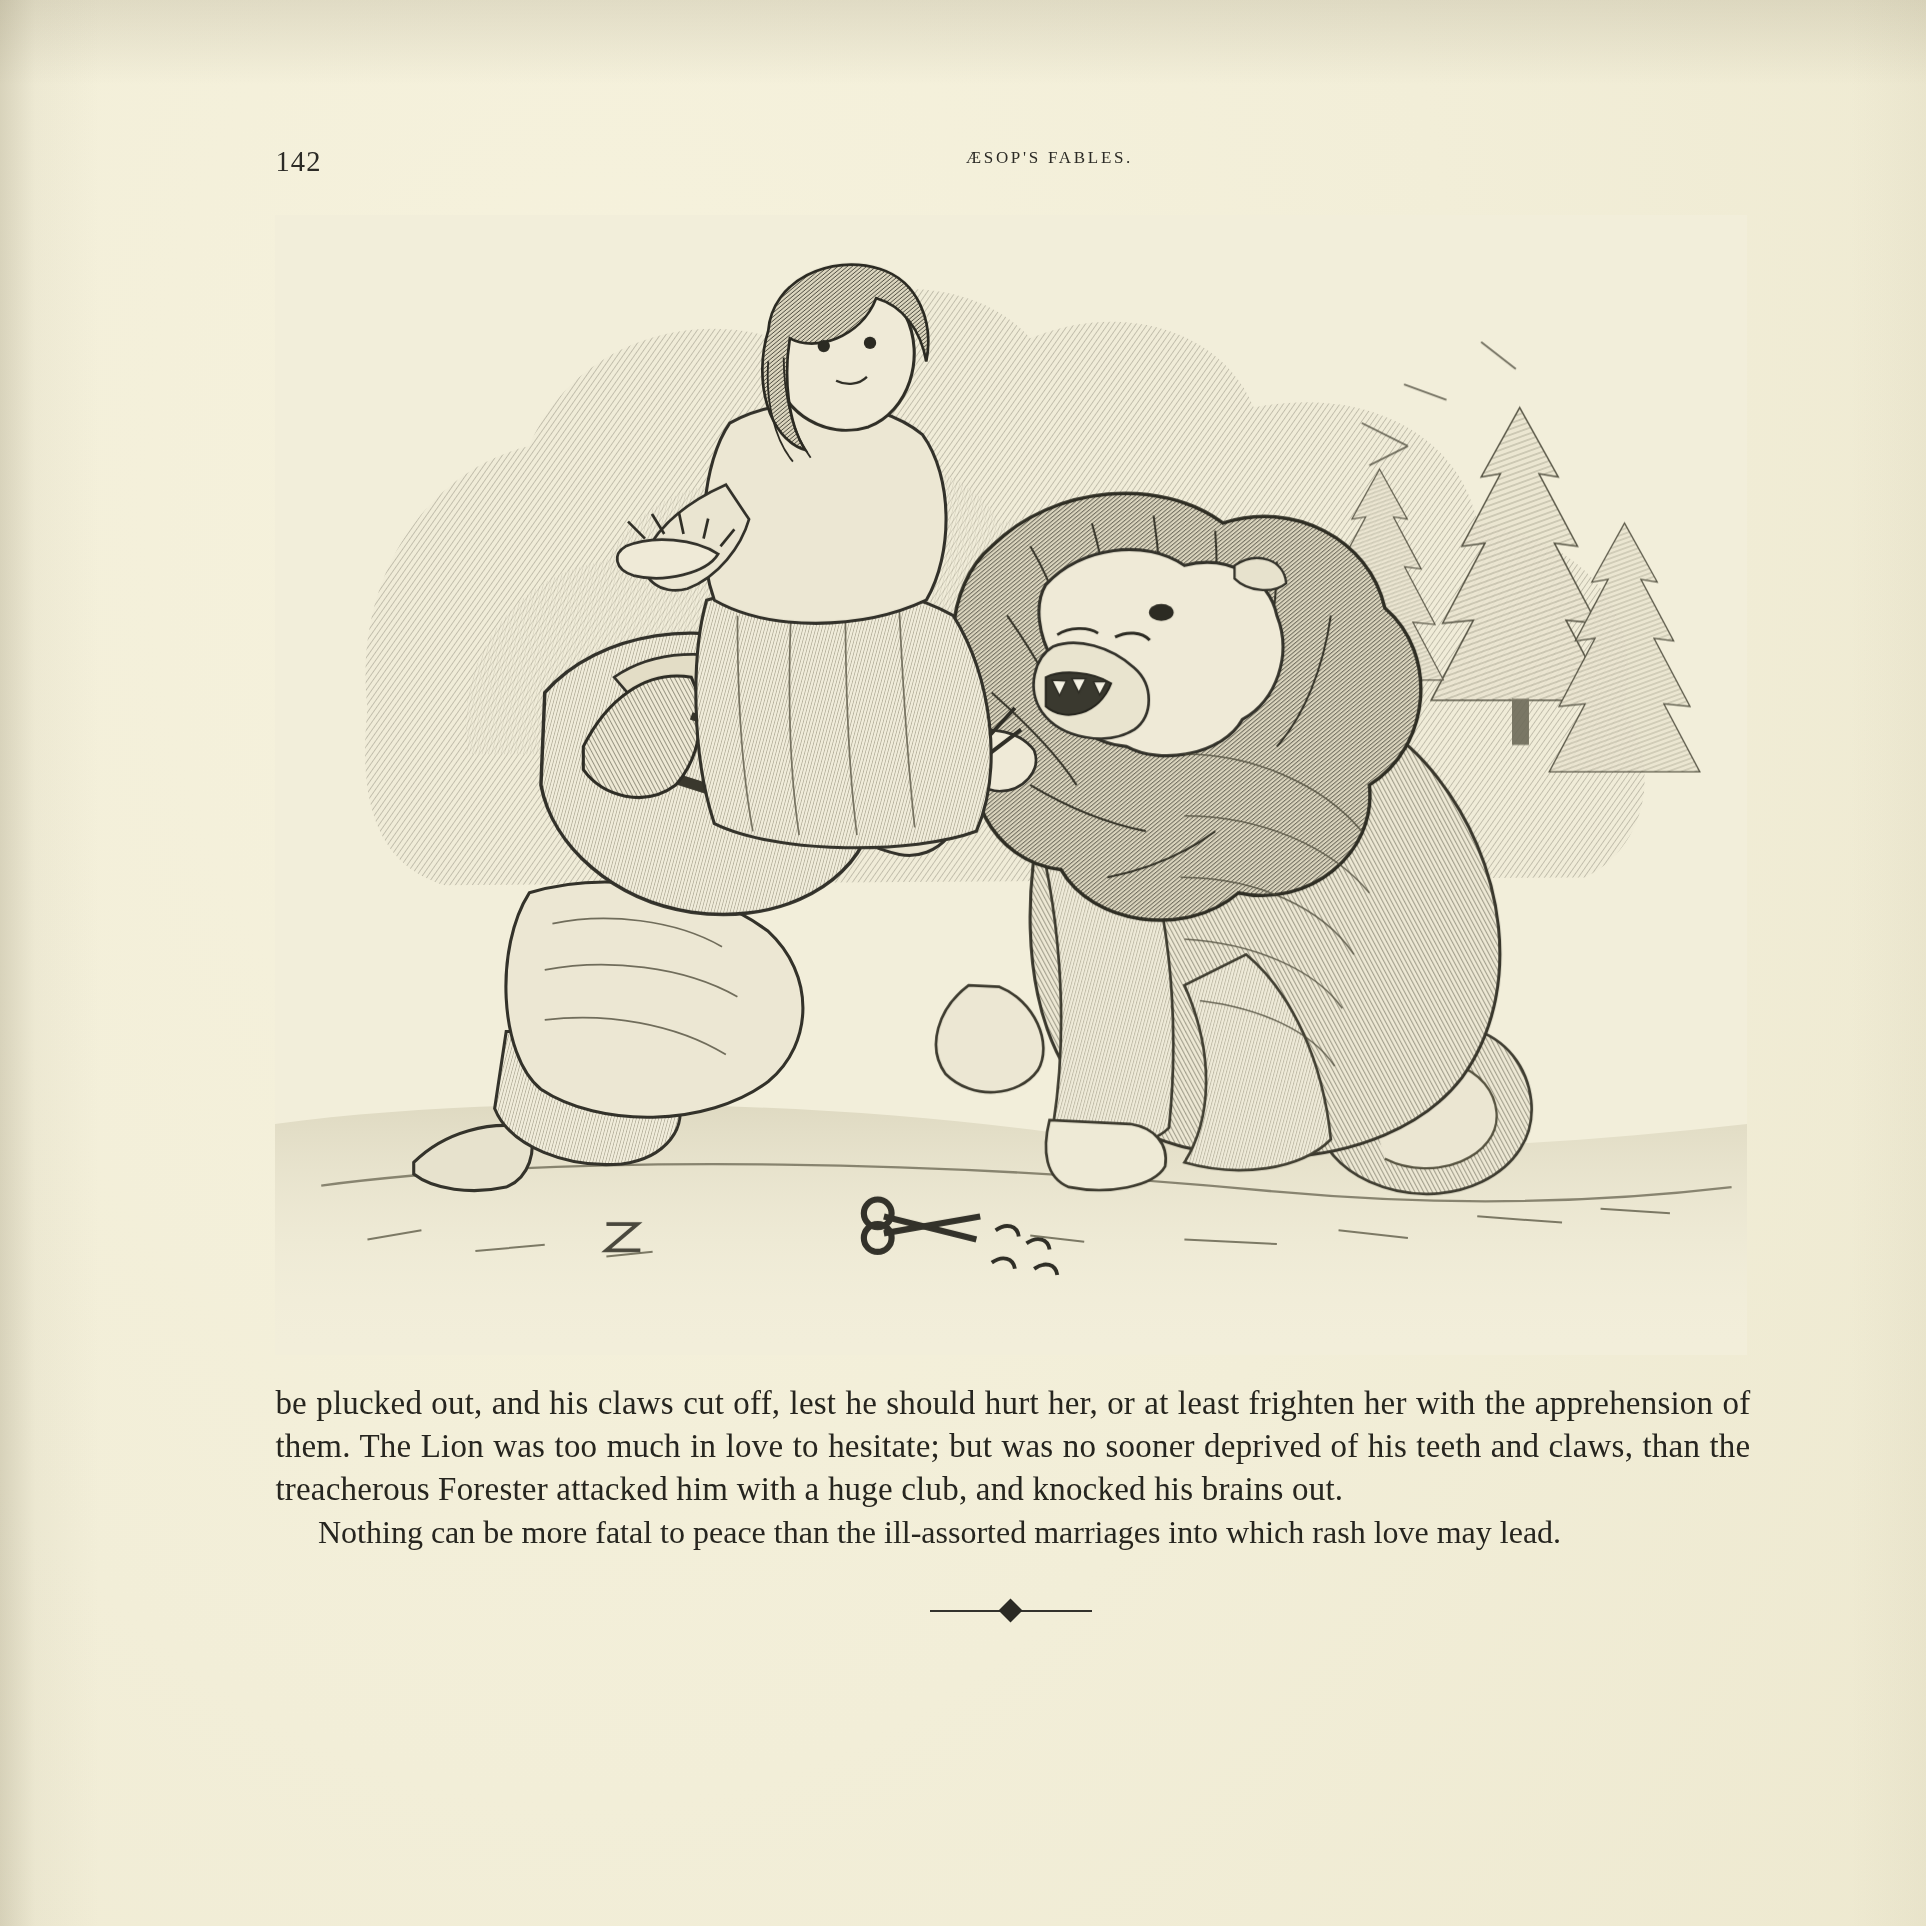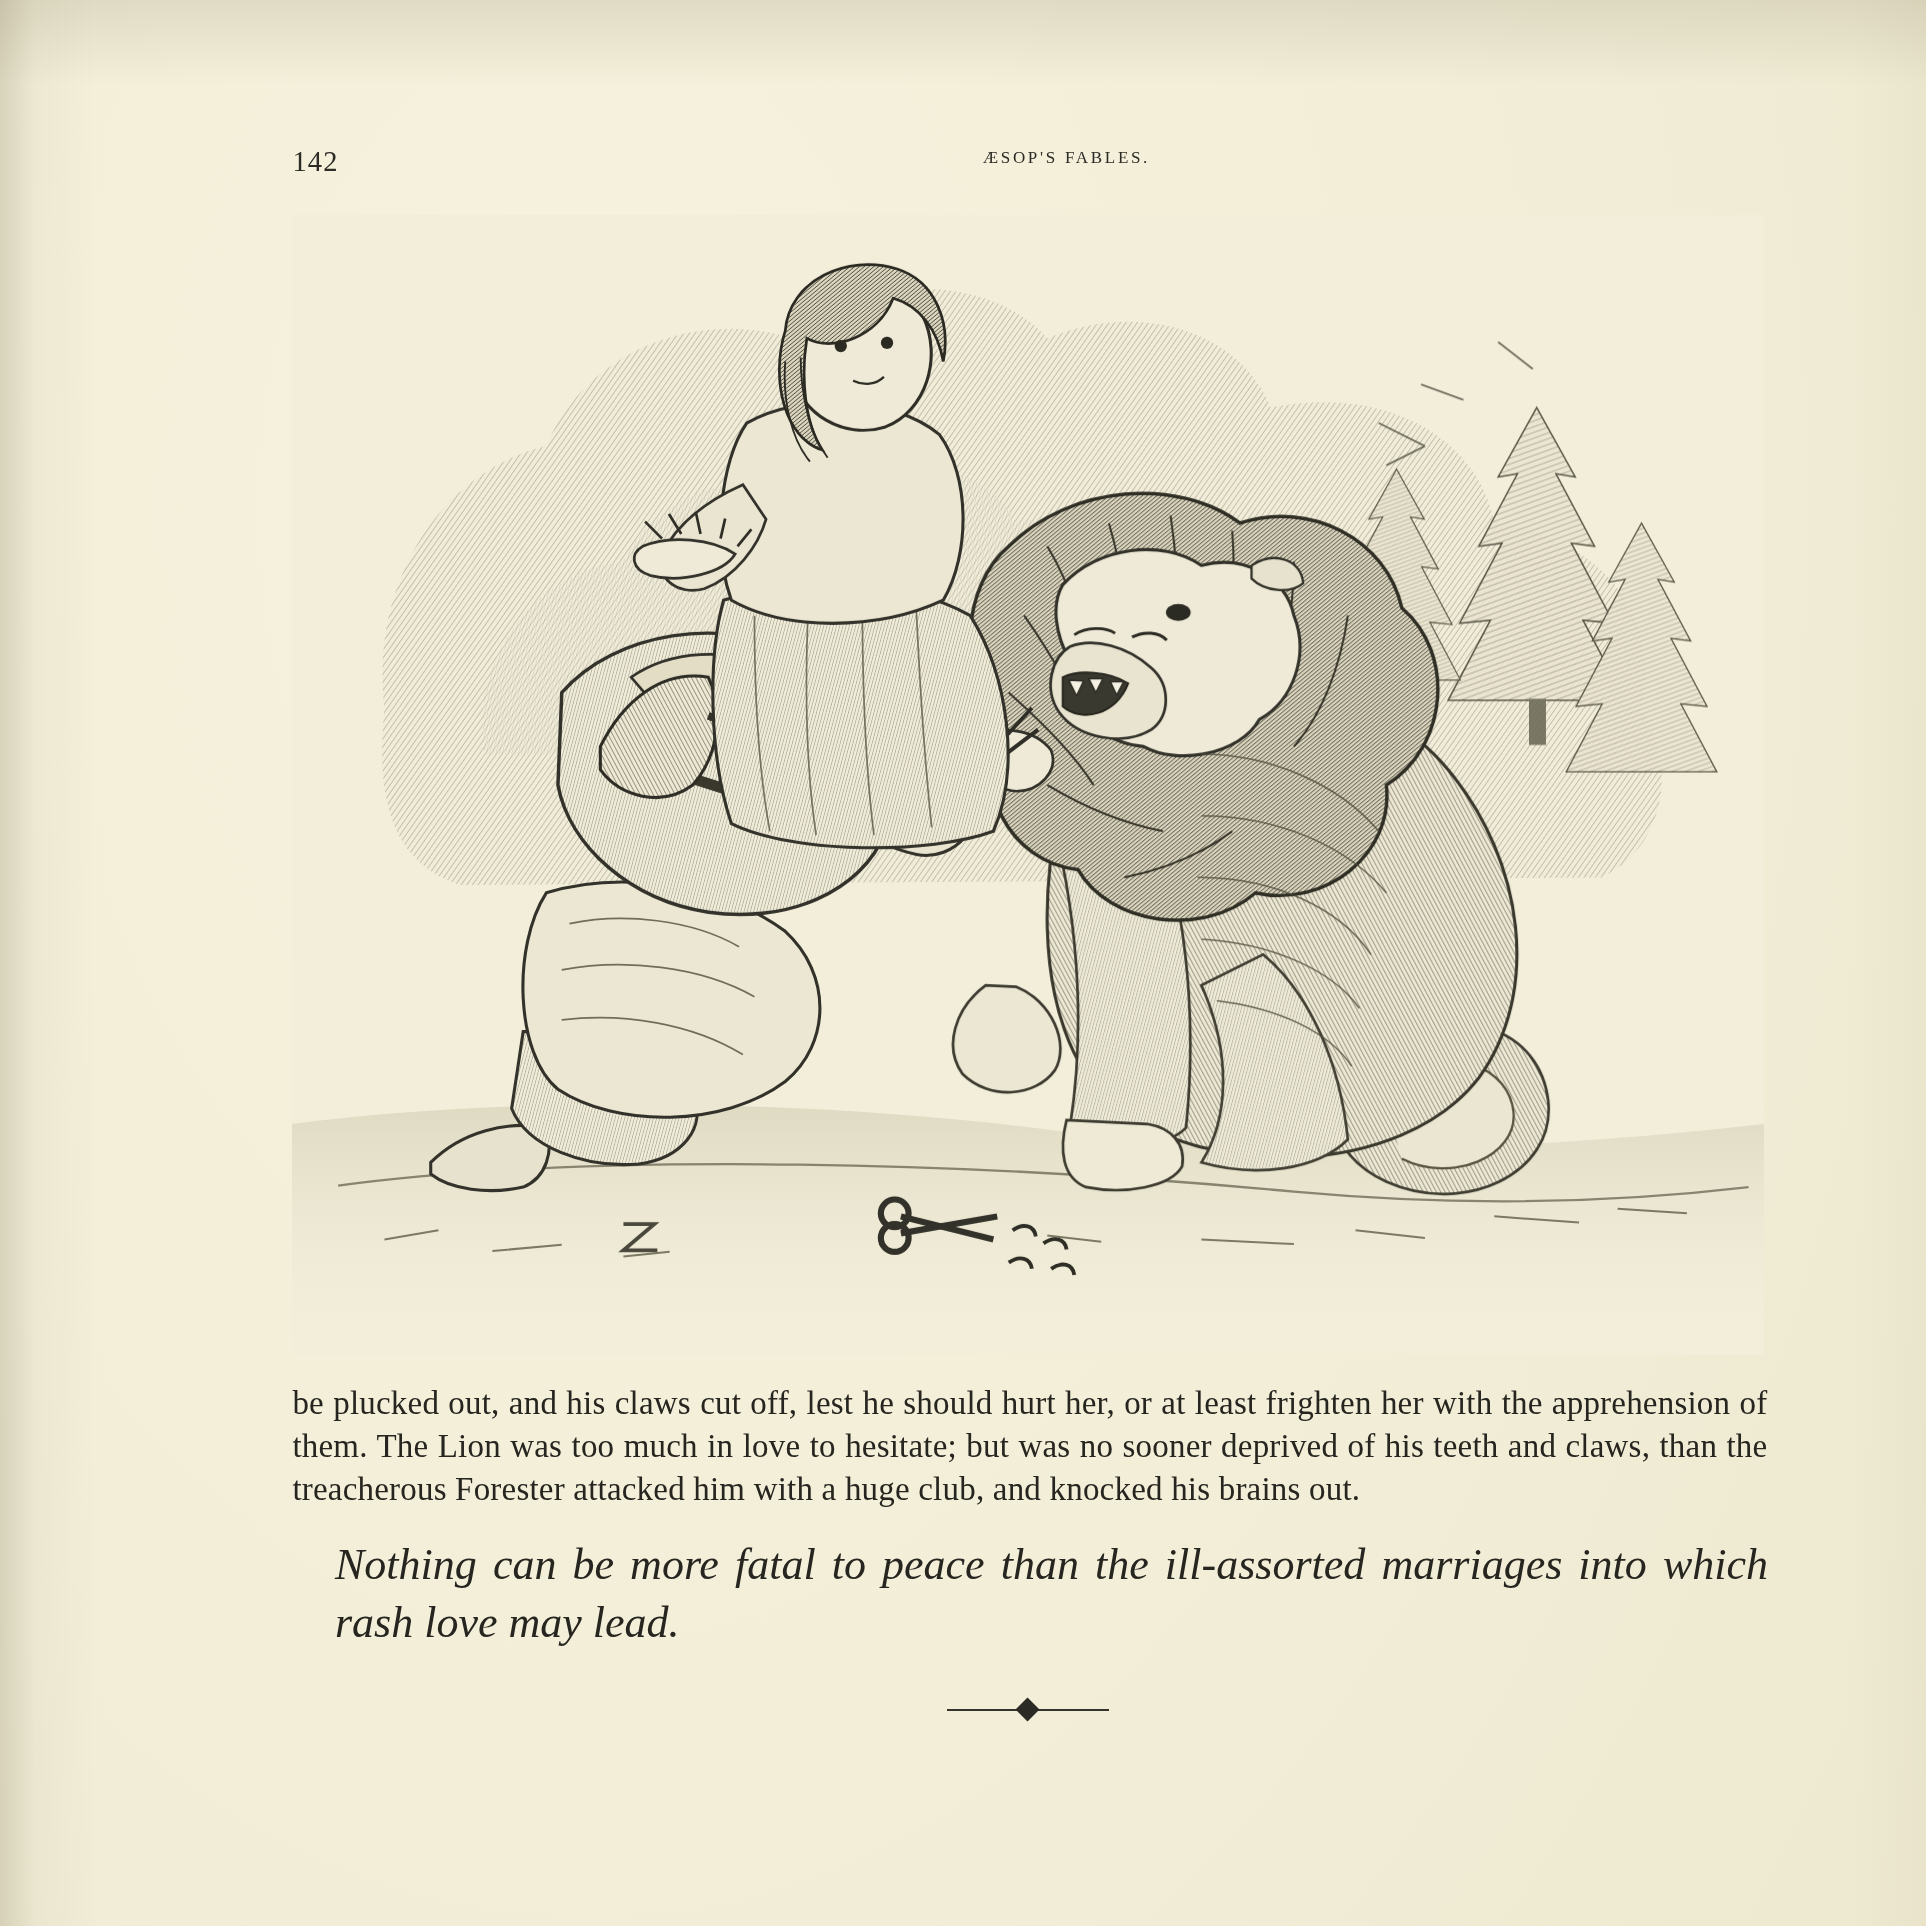"142" .content { left: 277px -> 260px }
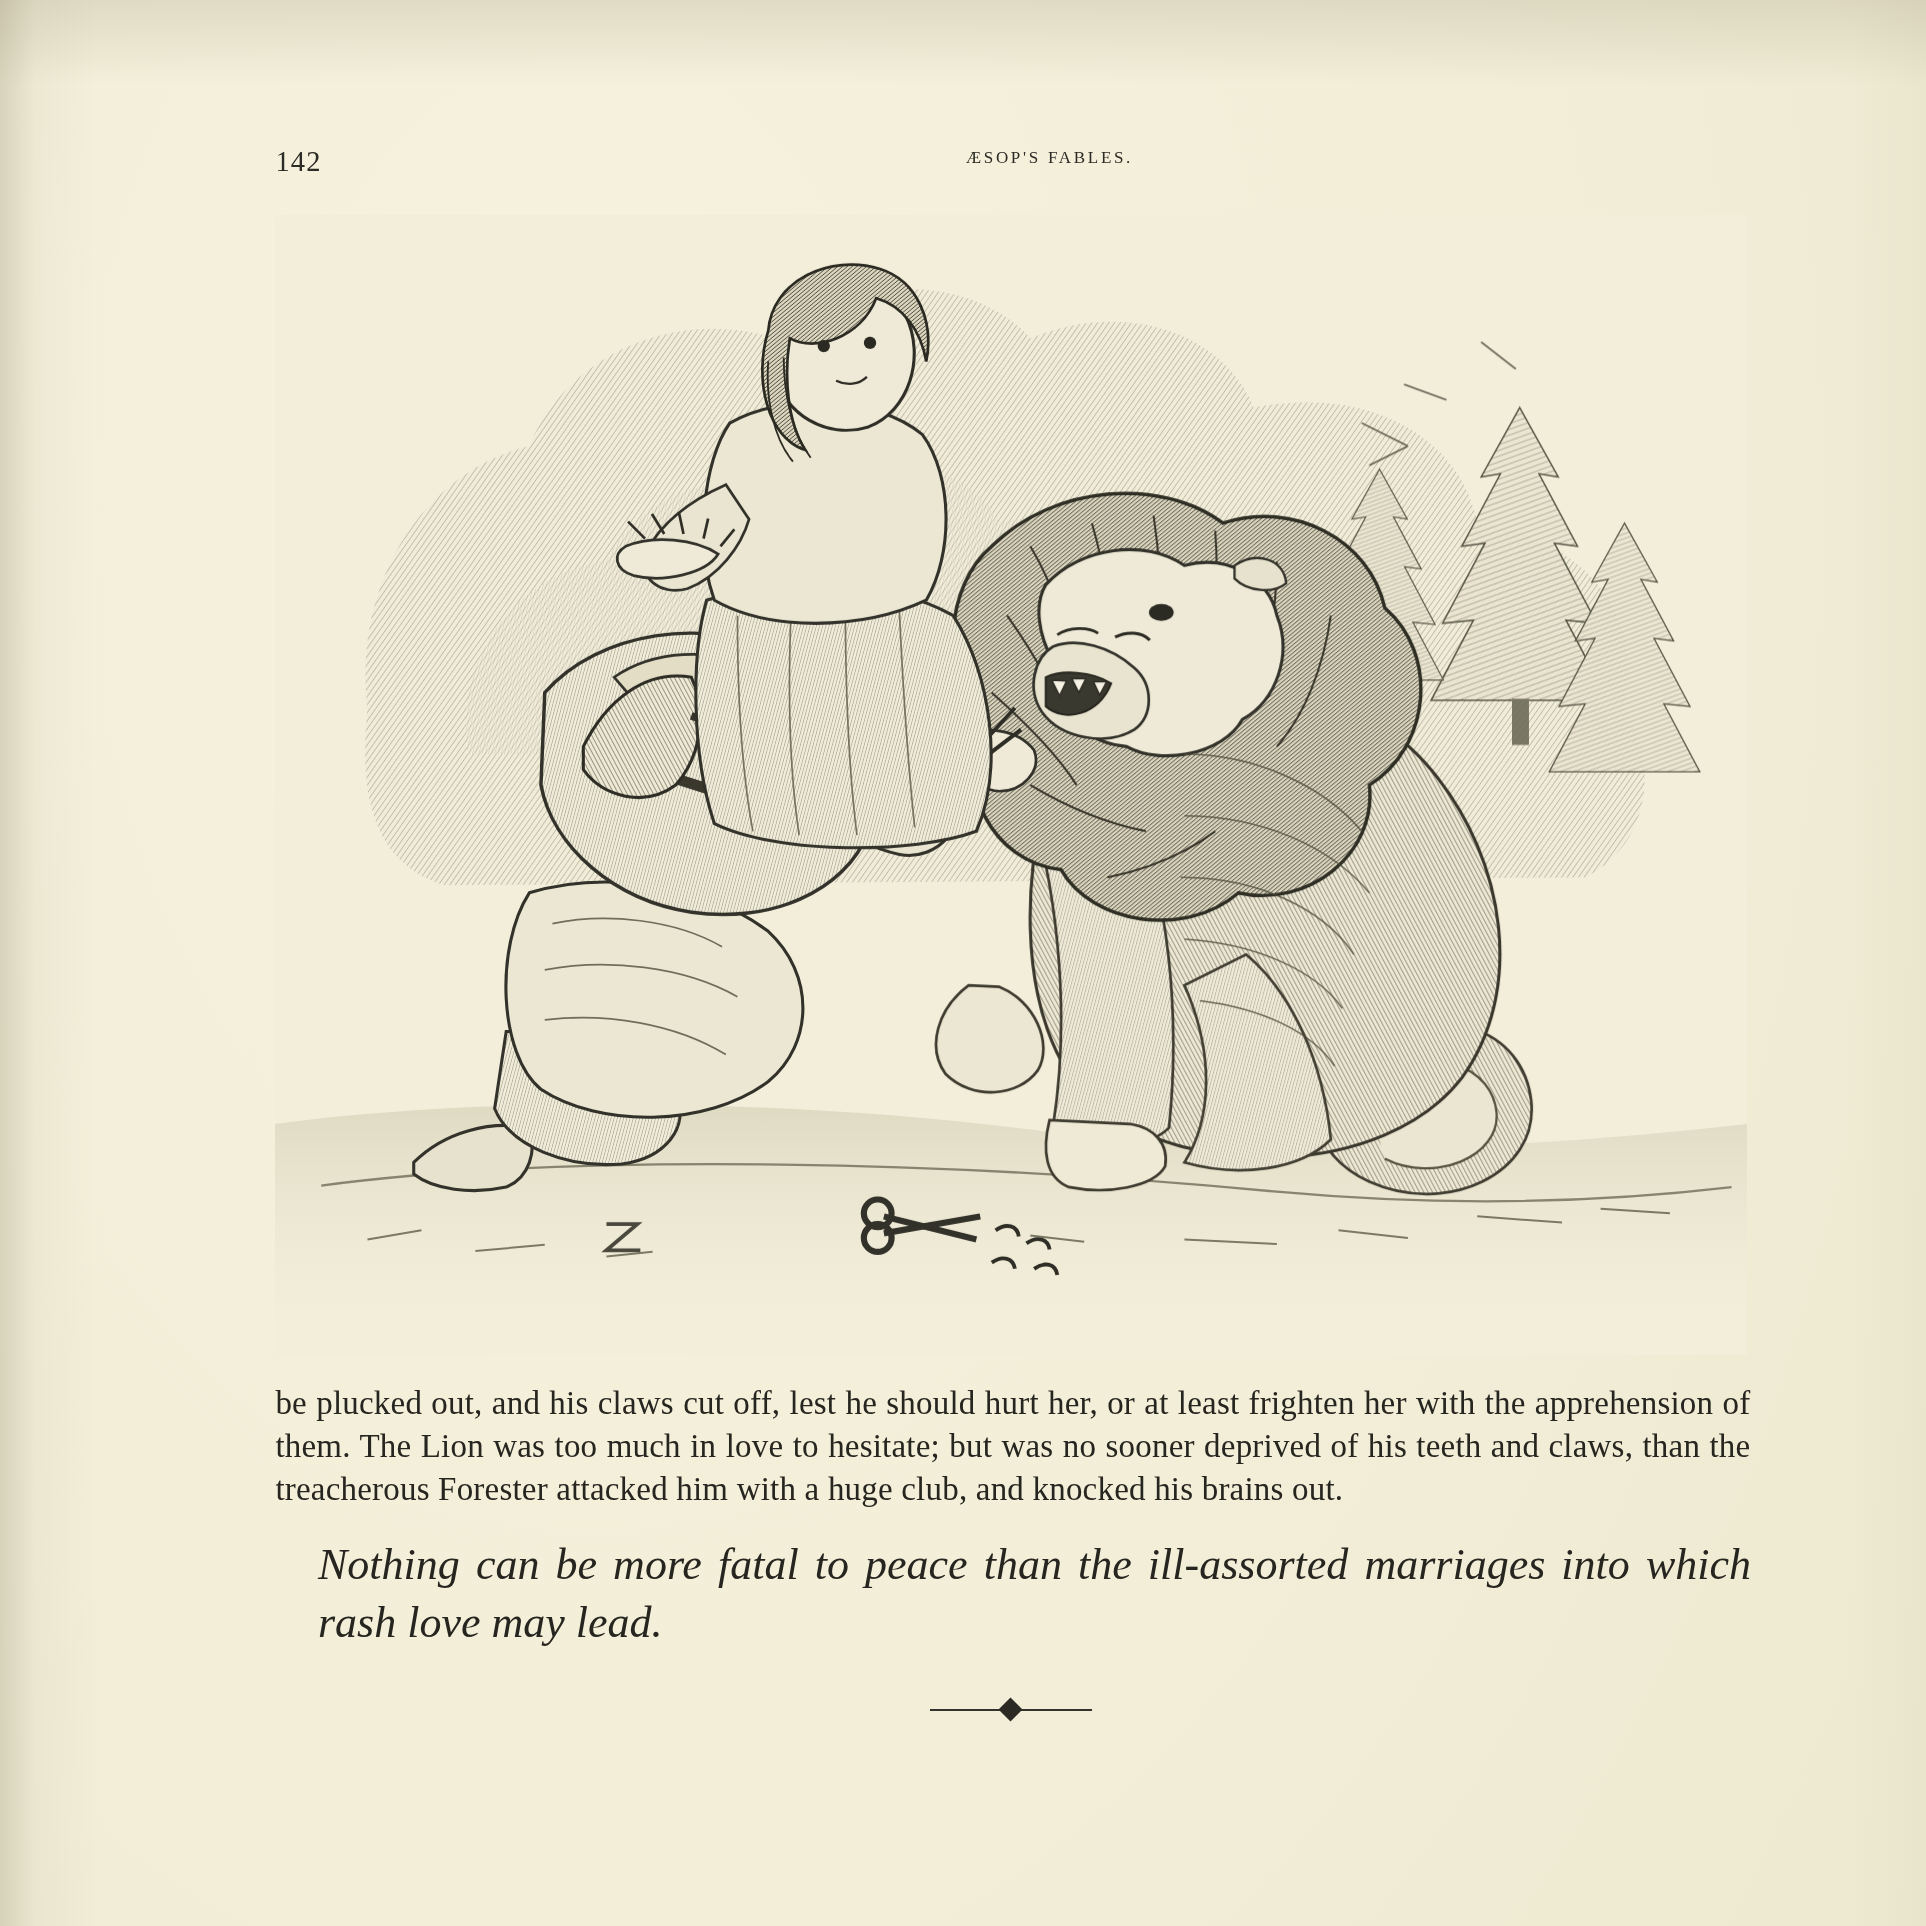"Nothing can be more fatal" .moral { font-size: 44px -> 32px; font-style: italic -> none; margin-top: 25px -> none }
